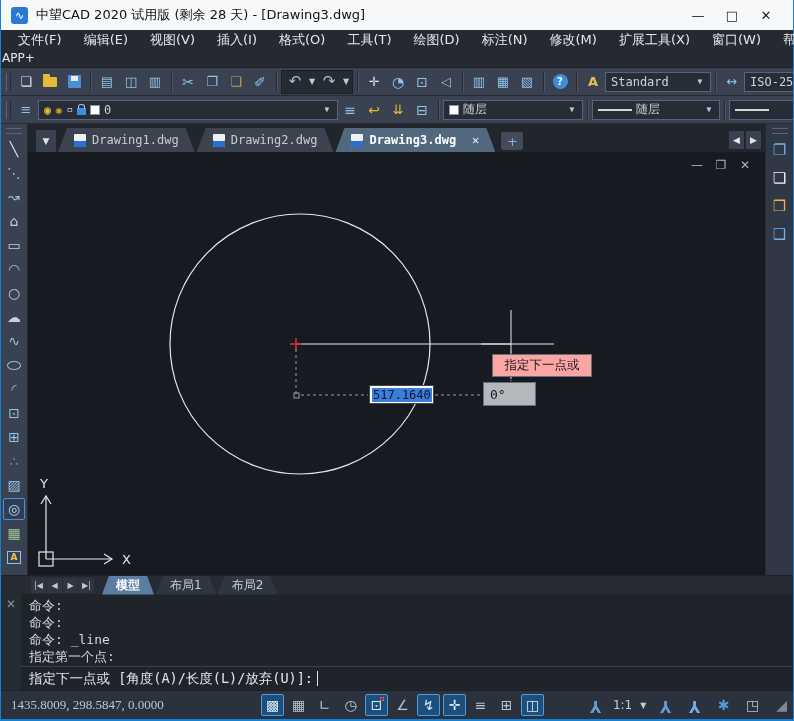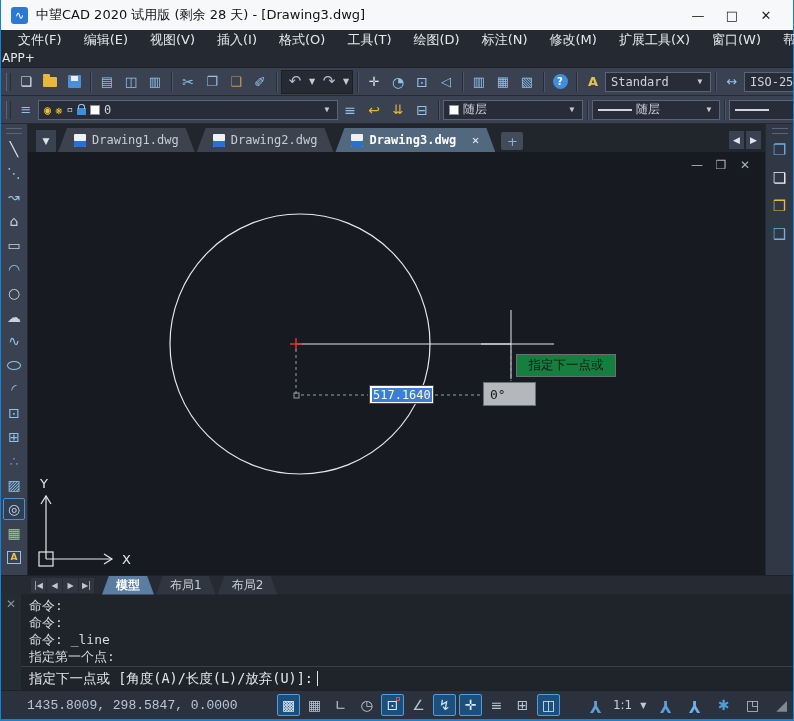"指定下一点或" .di-tip { background: #15803d -> #fca5a5; left: 488px -> 464px }
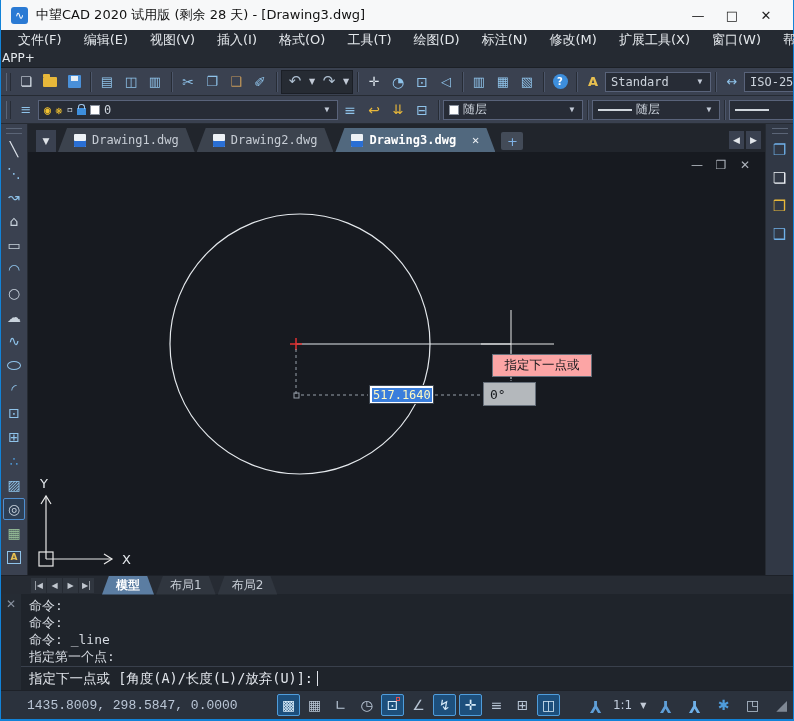"517.1640" .di-len span { color: #fef9c3 -> #0f172a }
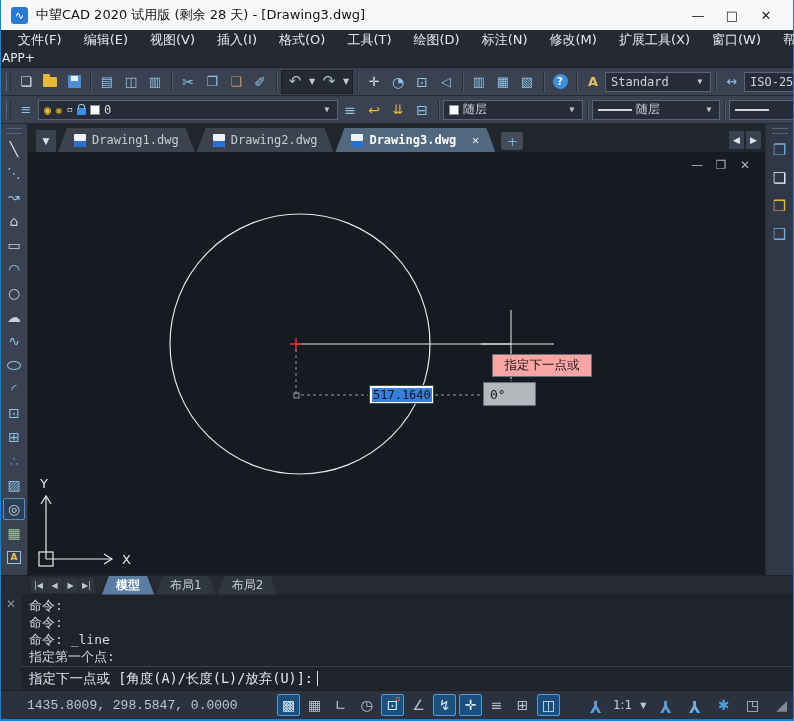"1435.8009, 298.5847, 0.0000" .coords { font-family: Liberation Mono, monospace -> Liberation Serif, serif; margin-left: 20px -> 4px }
